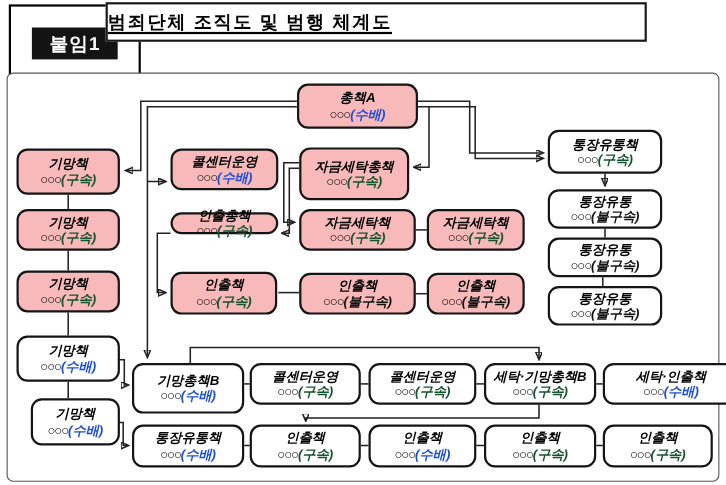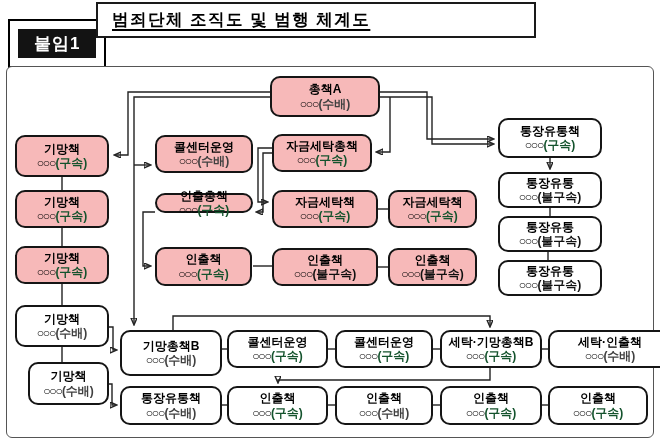"범죄단체 조직도 및 범행 체계도" .titlebox { padding-left: 14px -> none; width: 440px -> 492px }
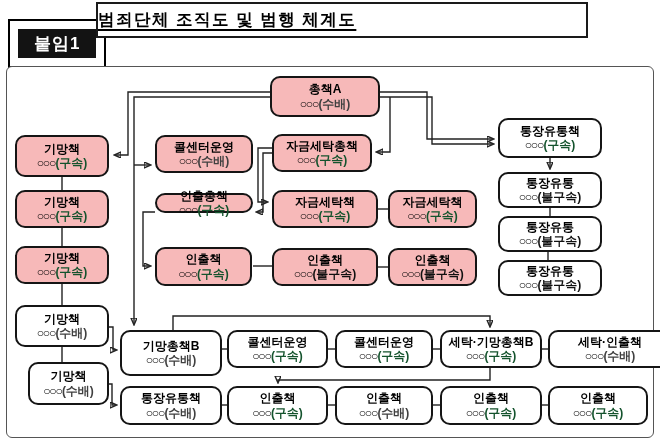"붙임1" .badge { padding: 8px -> 19px; top: 19px -> 4px }
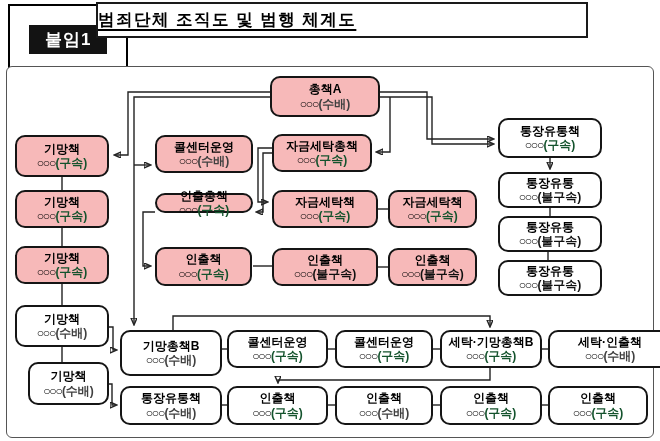"총책A" .node { font-style: none -> italic }
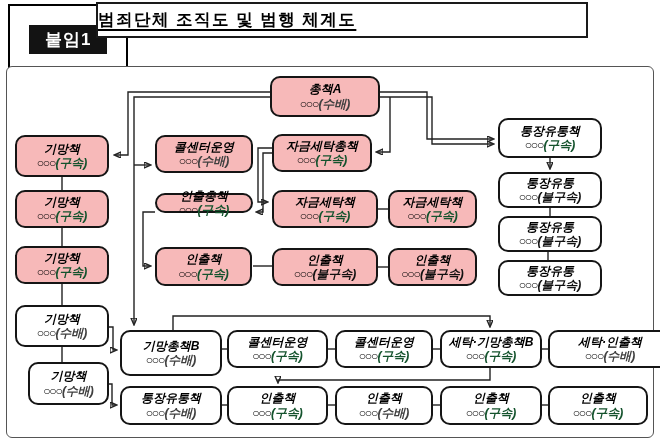"(수배)" .st[data-status="wanted"] { color: #404040 -> #1d4ed8 }
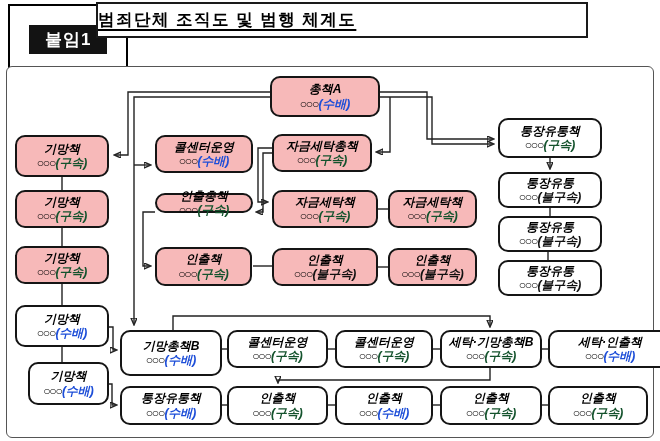"자금세탁총책" div.node { height: 38px -> 48px }
